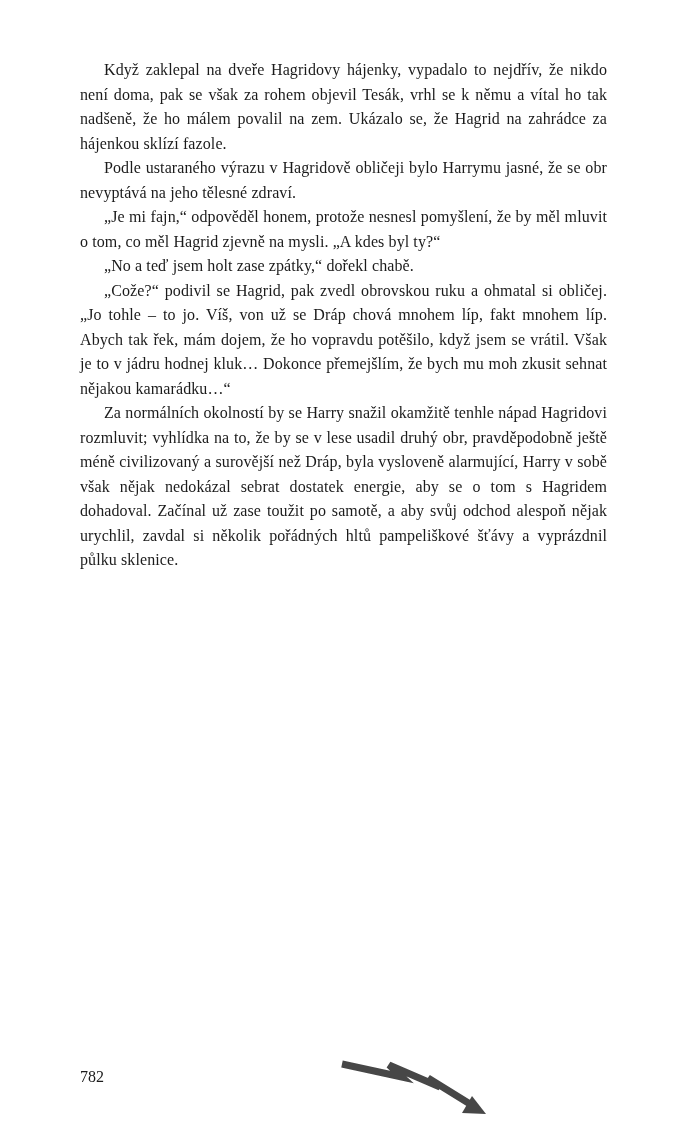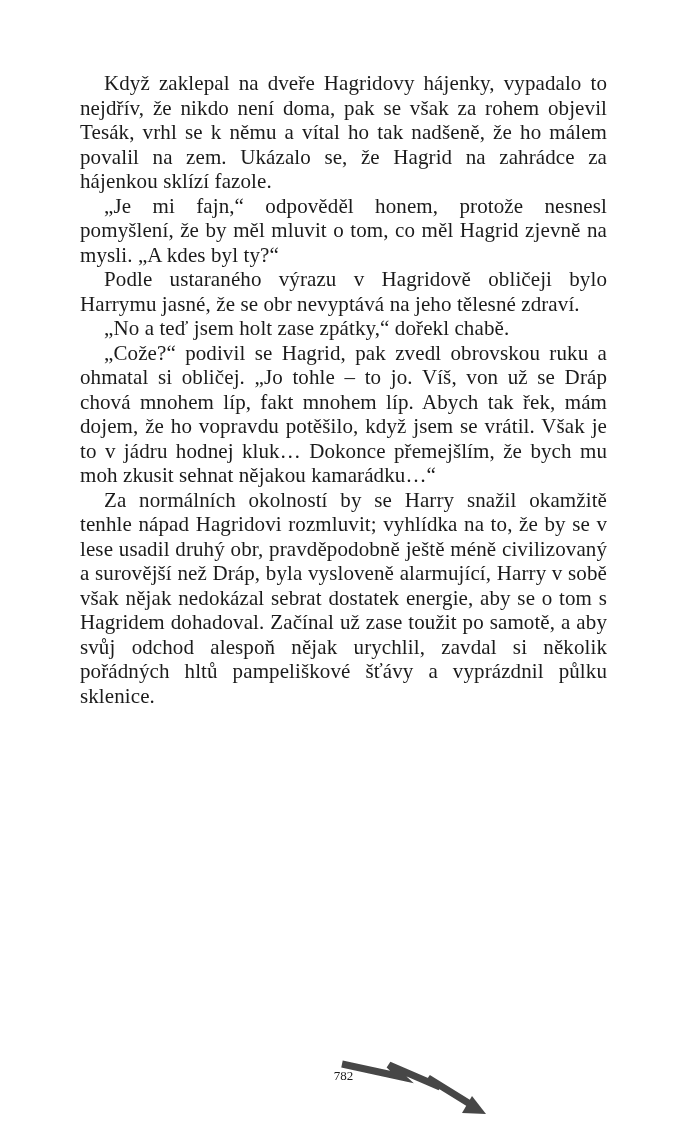"Když zaklepal na dveře Hagridovy" .text-block { font-size: 21px -> 16px; margin-top: 13px -> none }
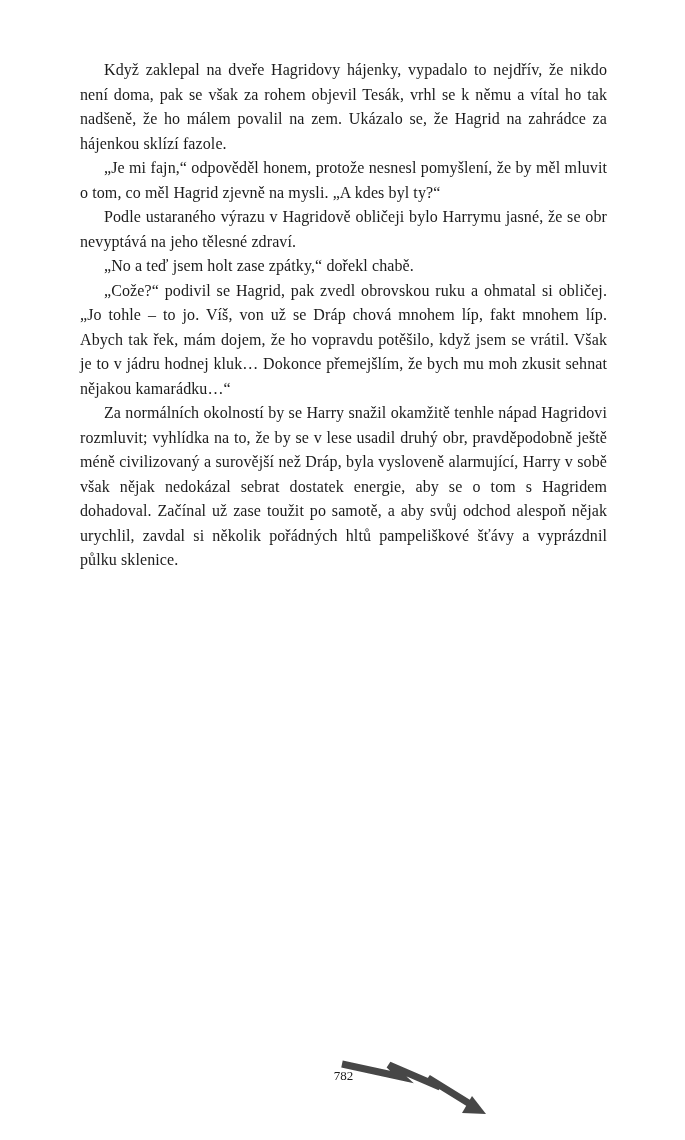"„Je mi fajn,“ odpověděl honem," p { order: before "Podle ustaraného výrazu v Hagridově" -> after "Podle ustaraného výrazu v Hagridově" }
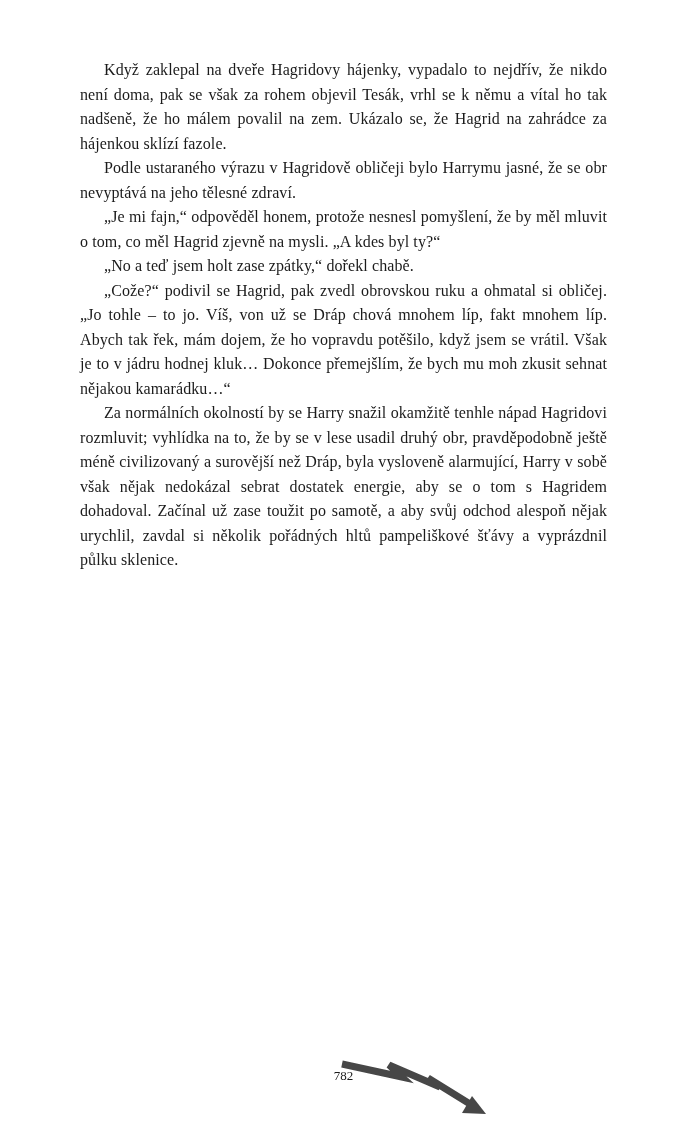"782" .footer { font-size: 13px -> 16px; text-align: center -> none }
